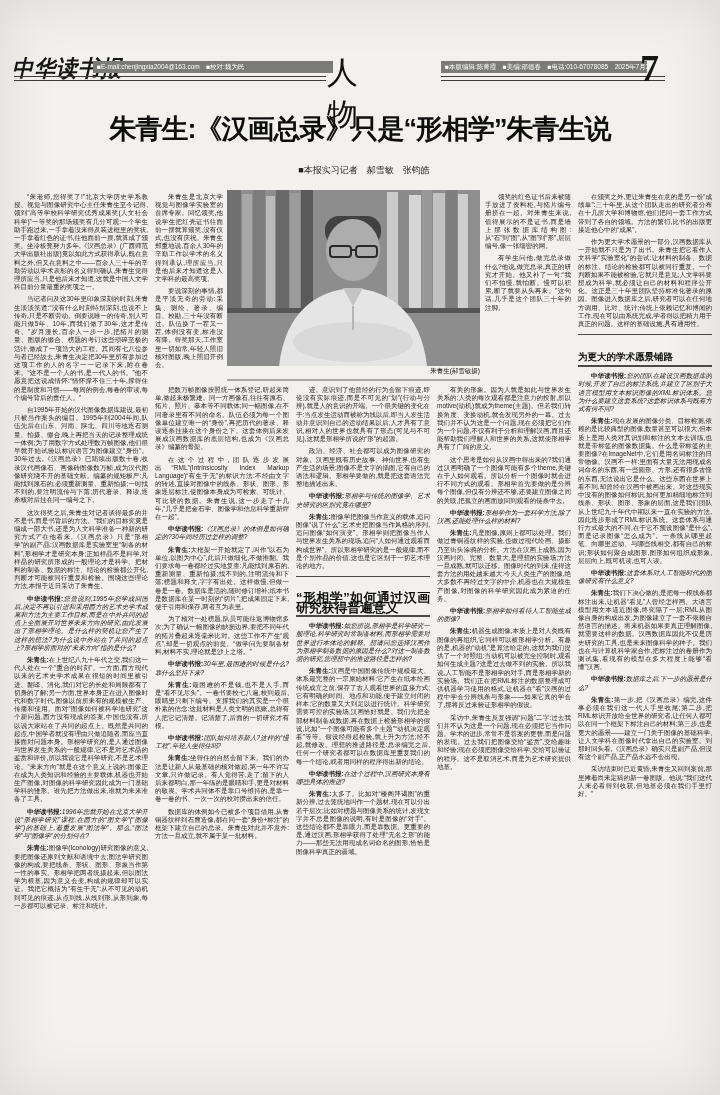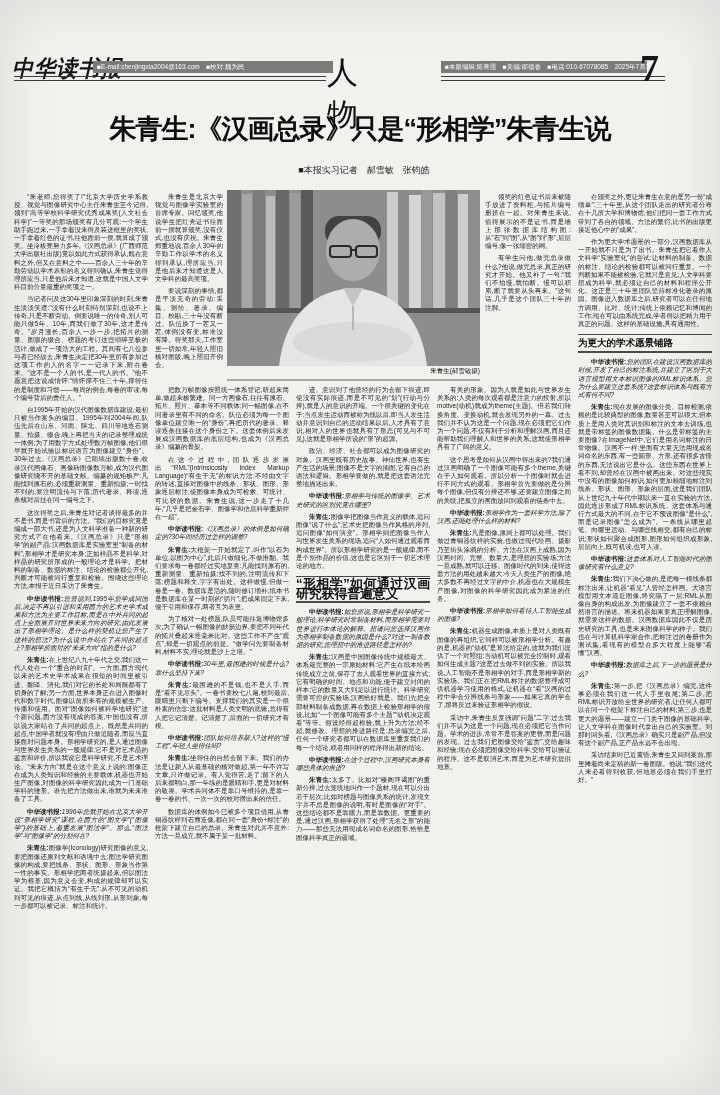"为更大的学术愿景铺路" .colhead { padding: 2px 0 2px -> 16px 0 2px }
